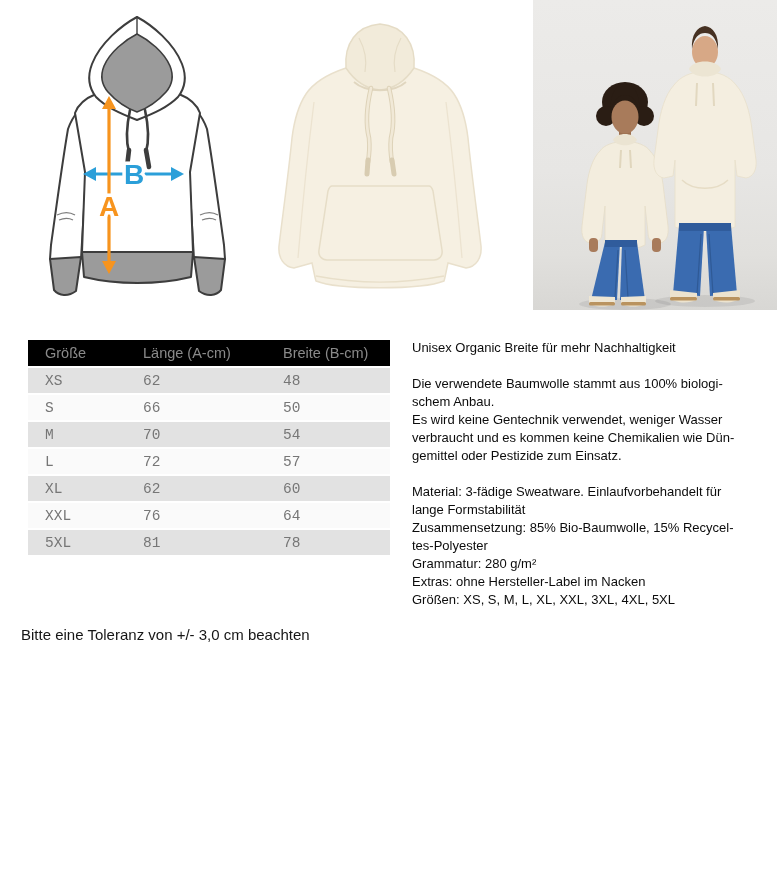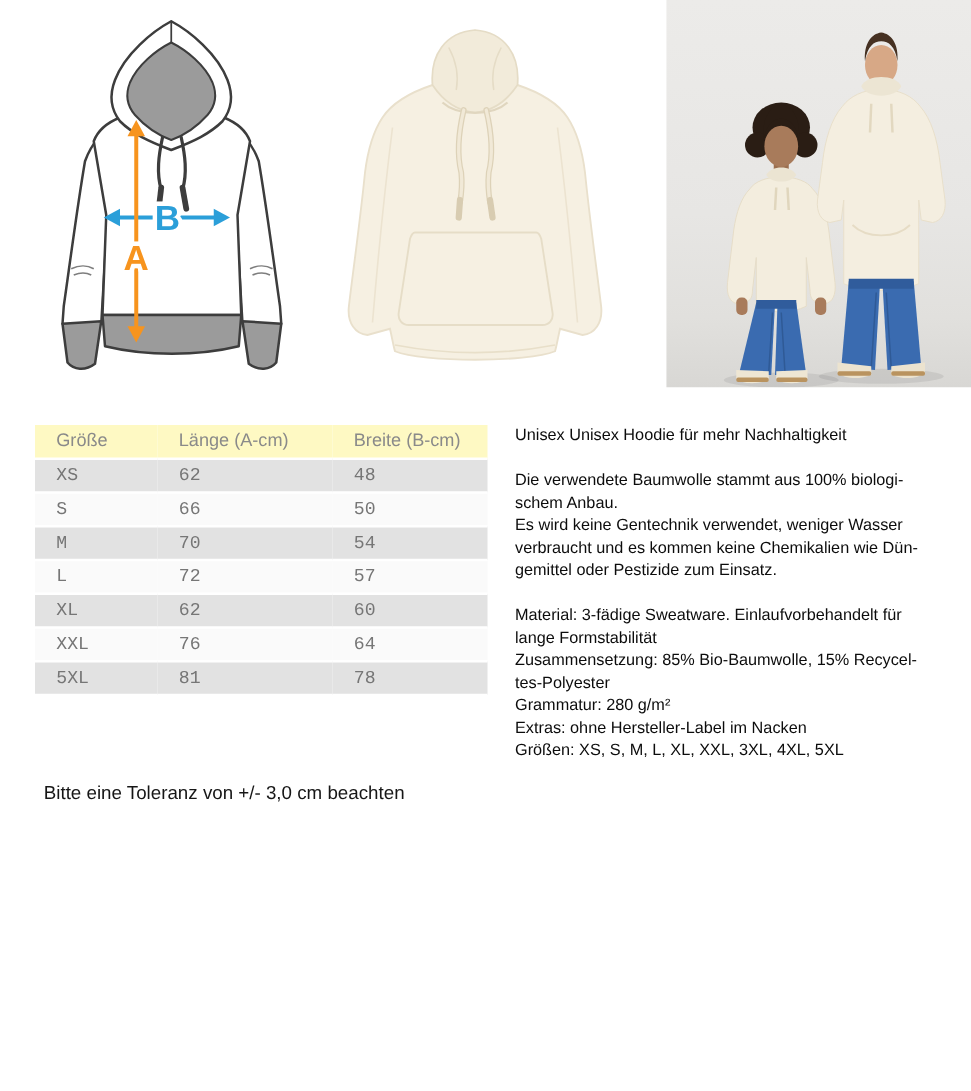"Größe" .size-table th { background: #fef9c3 -> #000000 }
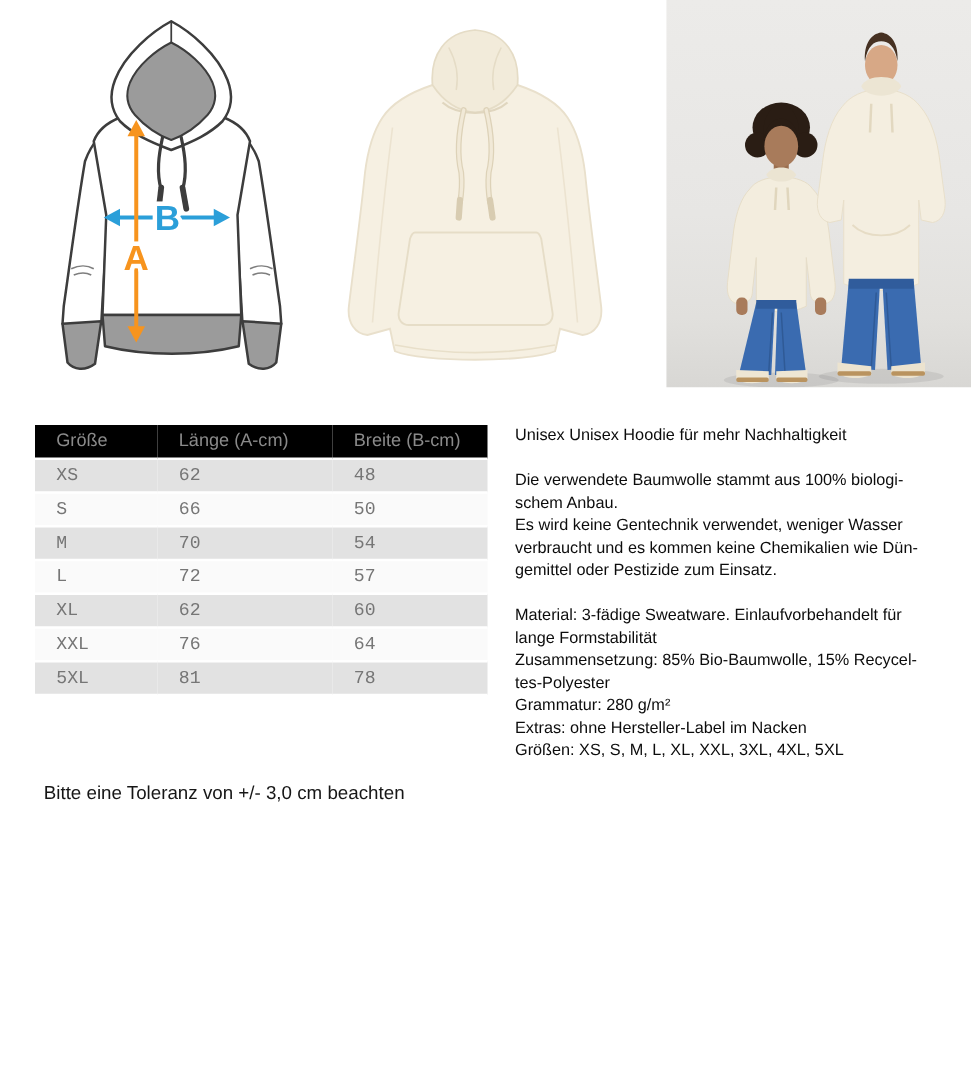"Unisex Unisex Hoodie für mehr" p { text: Unisex Hoodie -> Organic Breite }
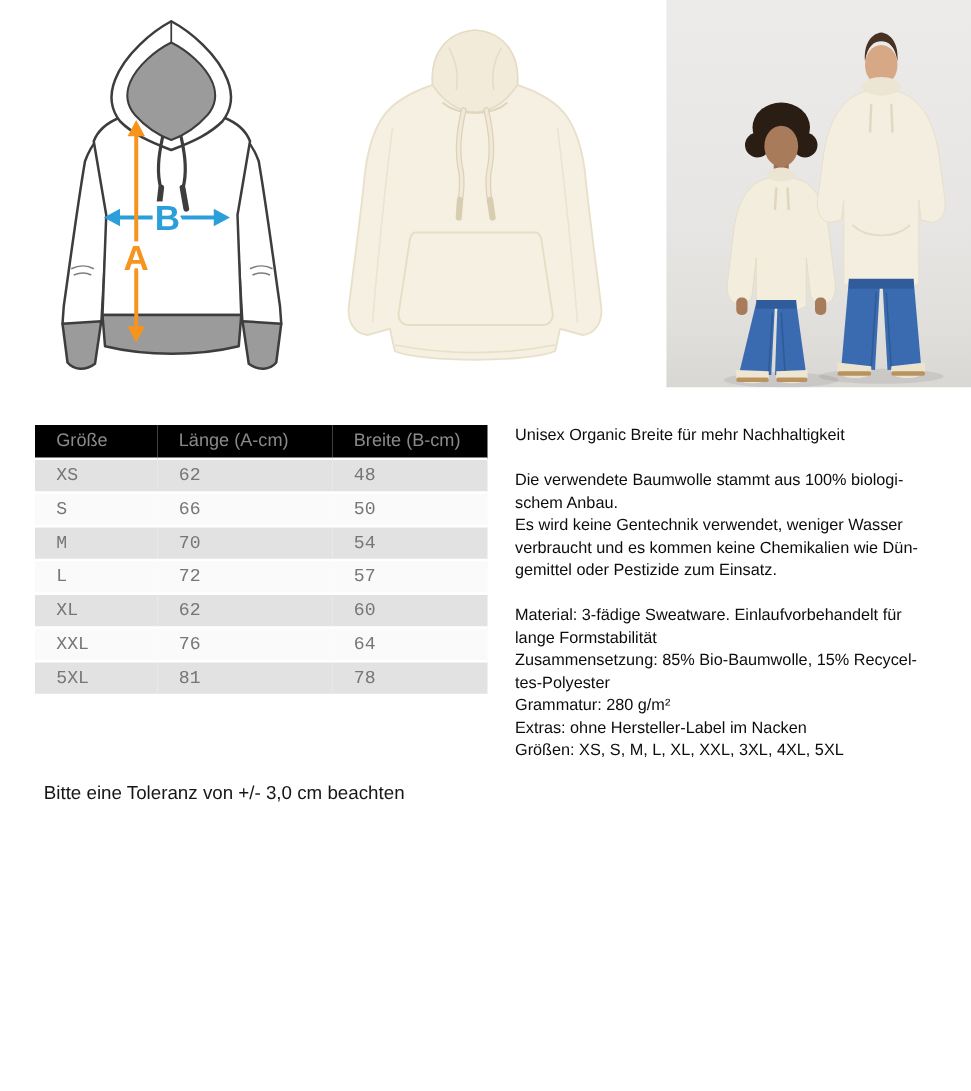"Bitte eine Toleranz von +/-" .tolerance { left: 35px -> 21px }
